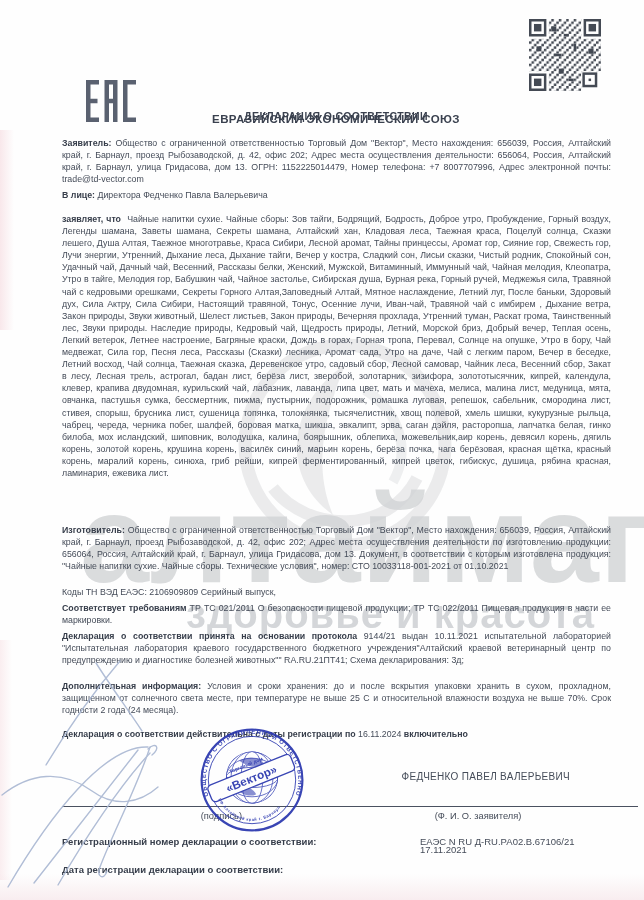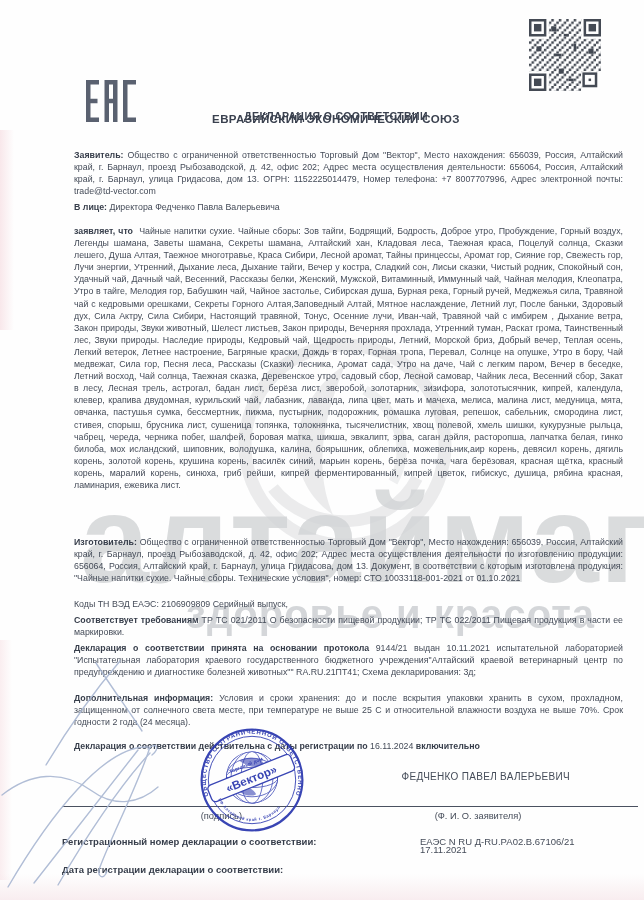"Заявитель: Общество с ограниченной" .para { margin: 12px -> 0 }
